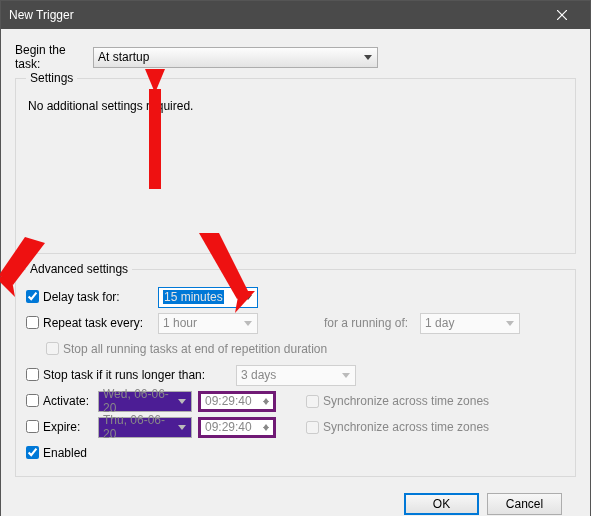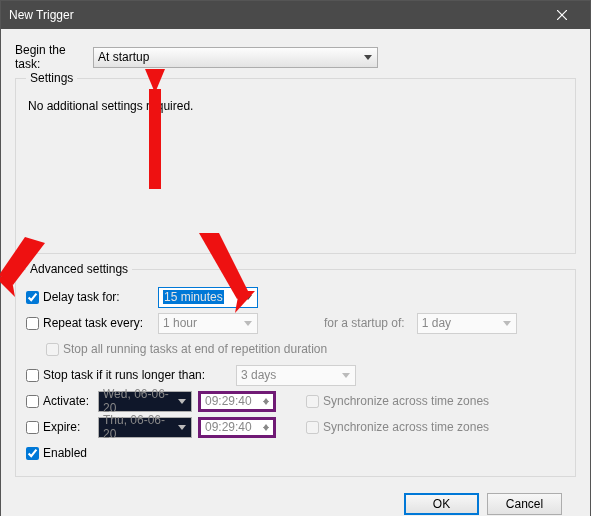"Delay task for:" .chk-label { align-items: flex-end -> flex-start }
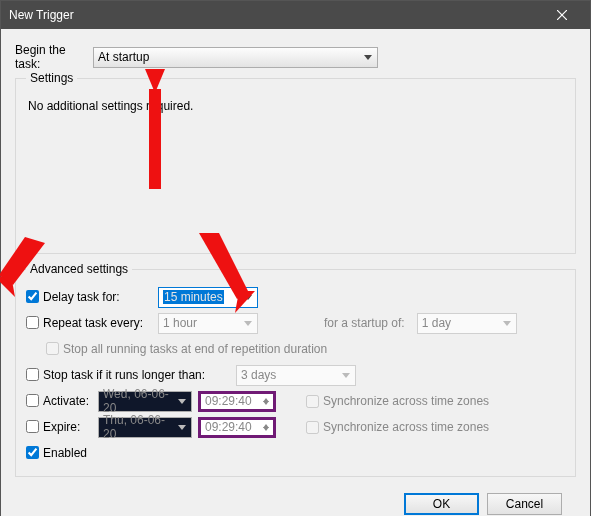"for a startup of:" span.dur-label { text: startup -> running }
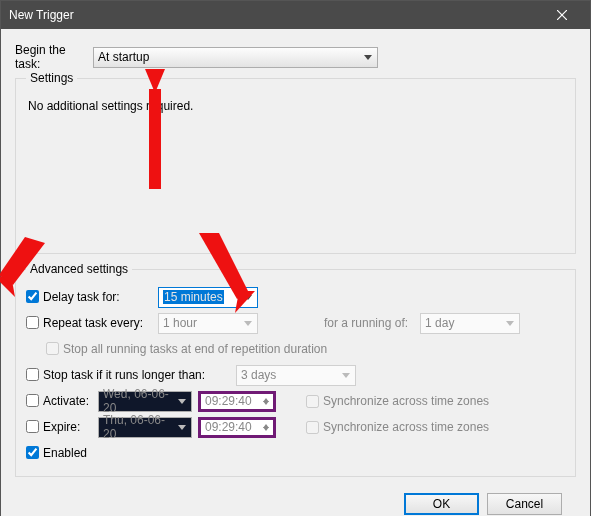"Wed, 06-06-20" .date-input { background: #0f172a -> #4c1d95 }
